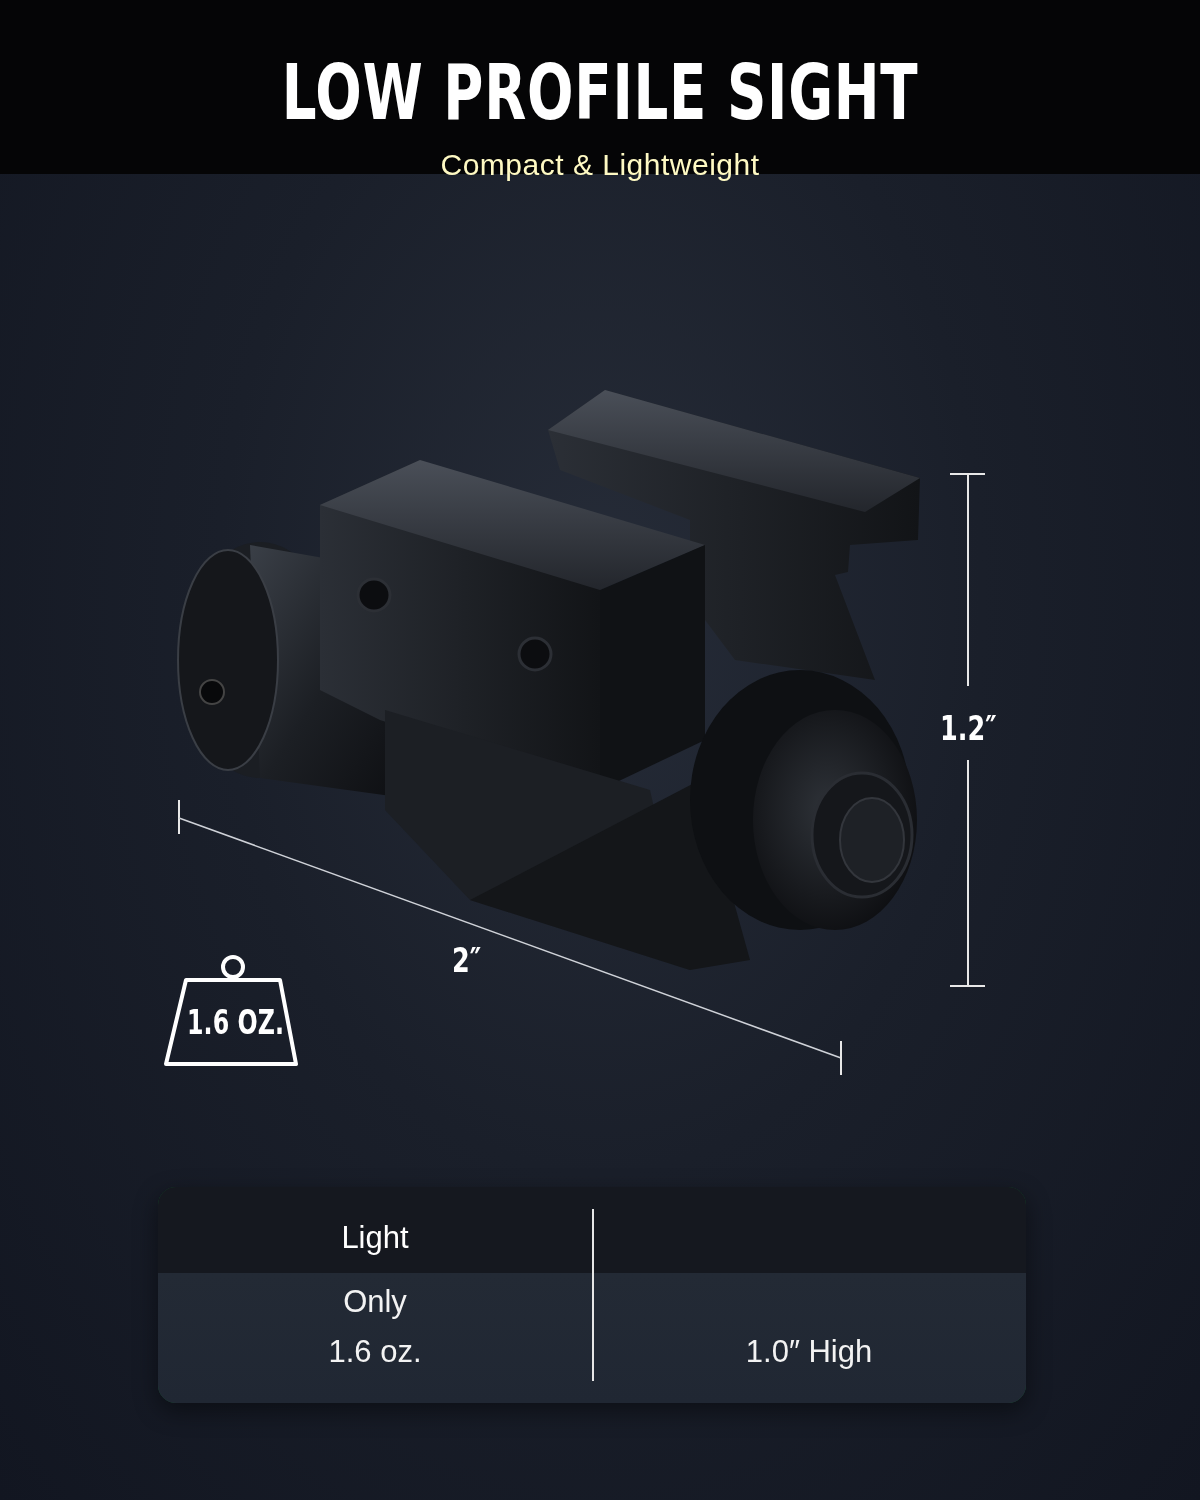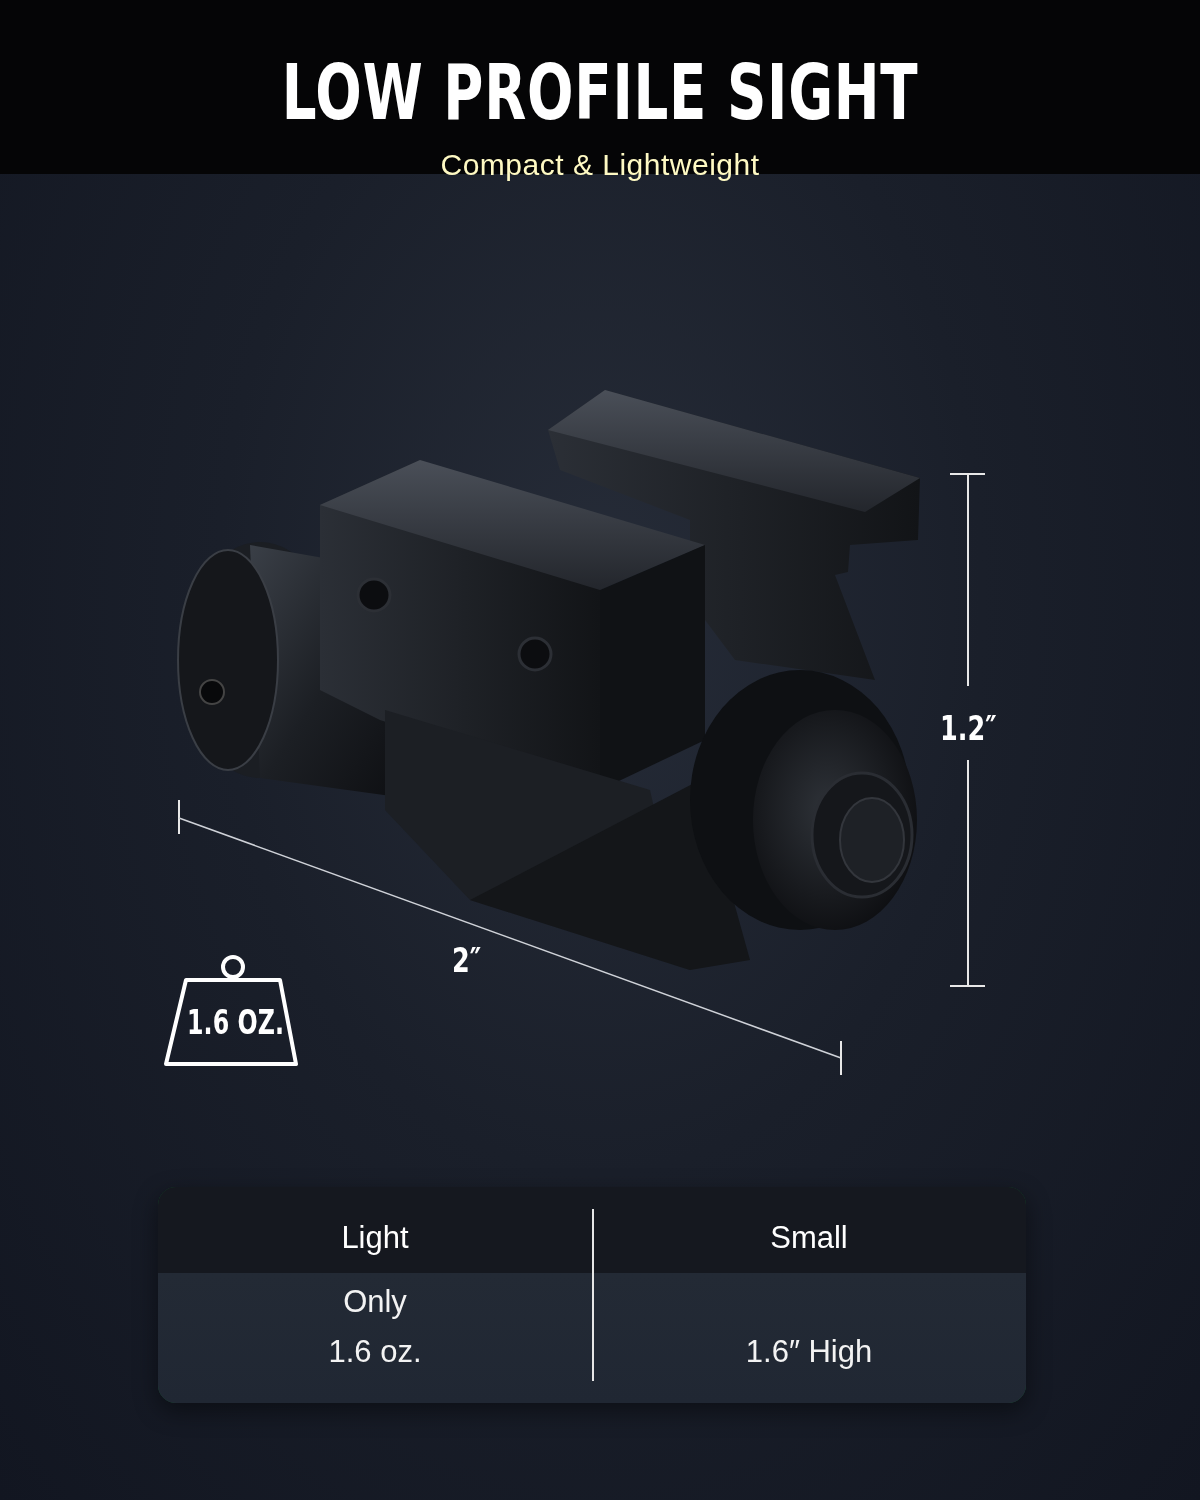"Small" div.spec-title { html: <div>Small</div> -> none }
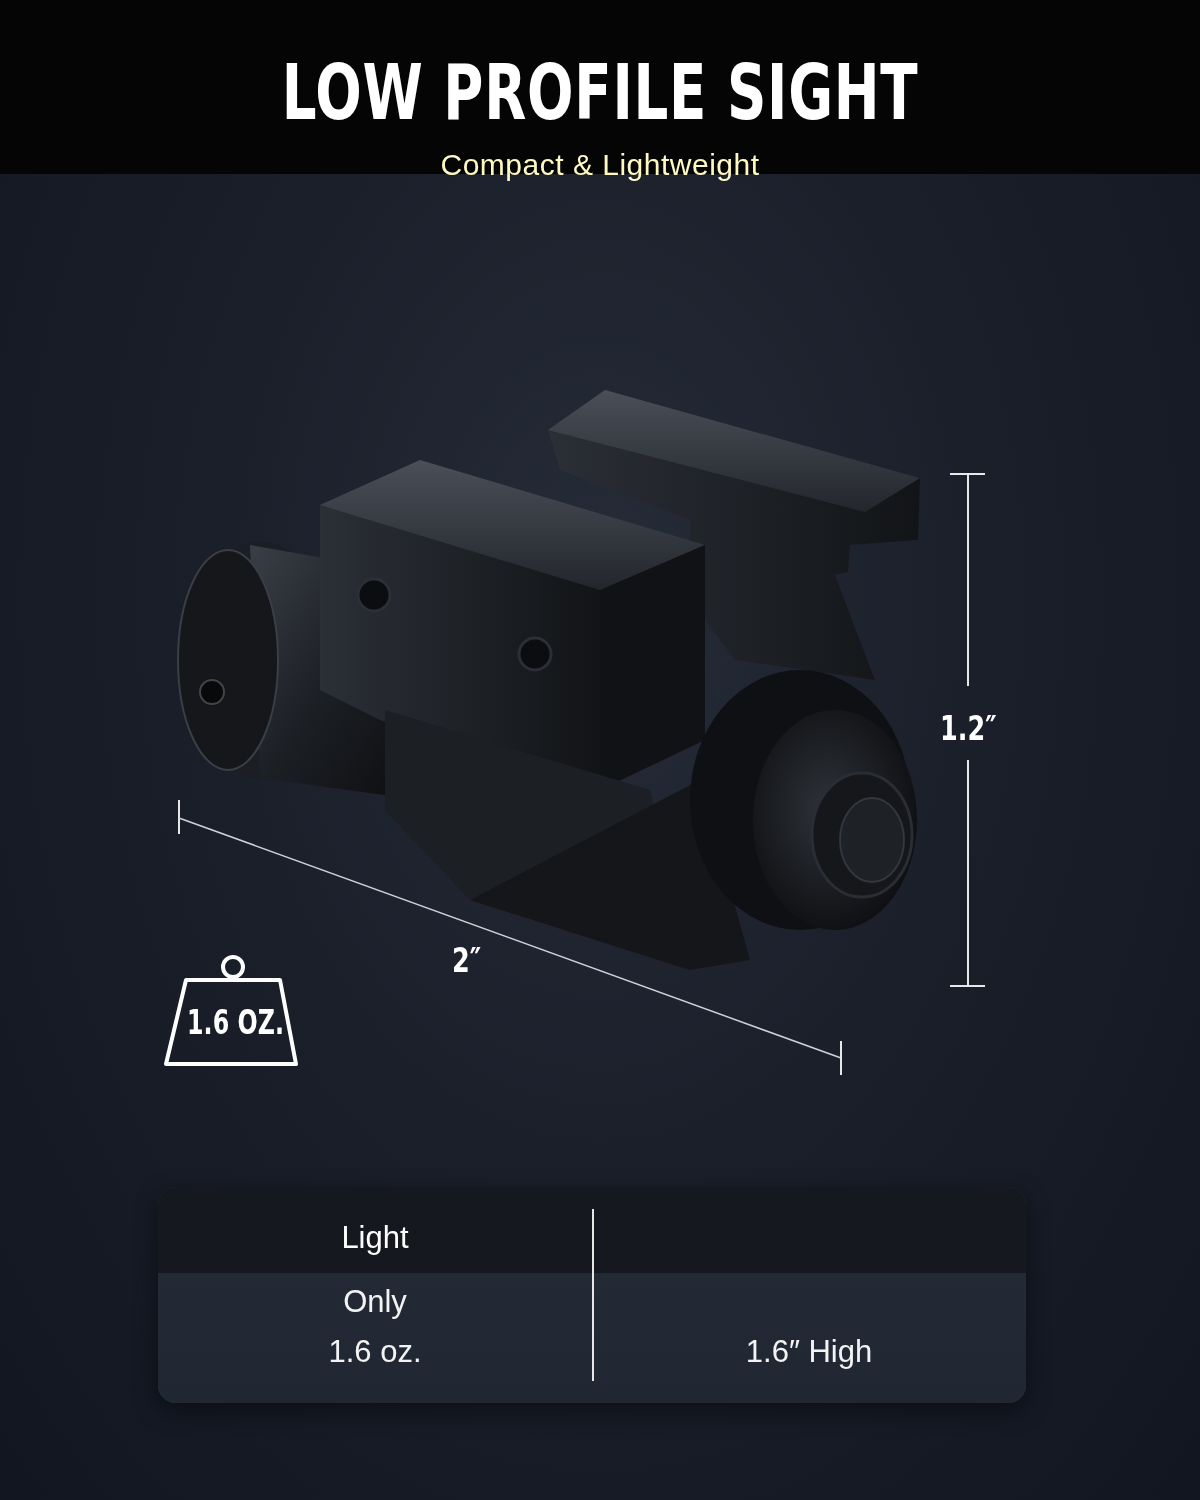"1.6″ High" div.spec-val { text: 1.6 -> 1.0 }
